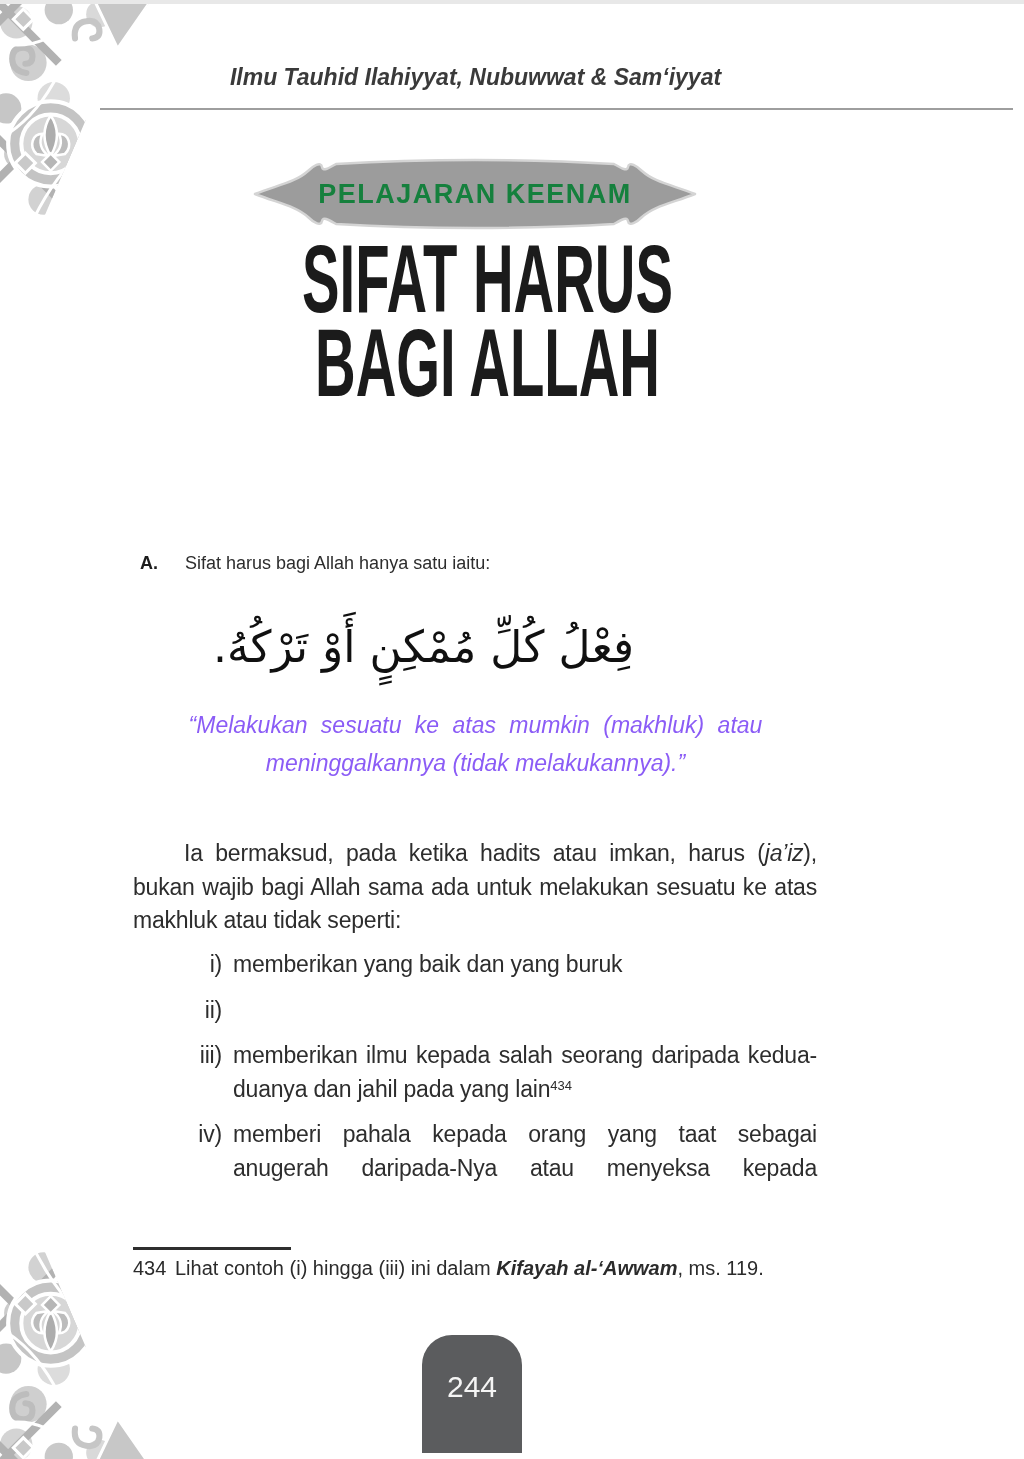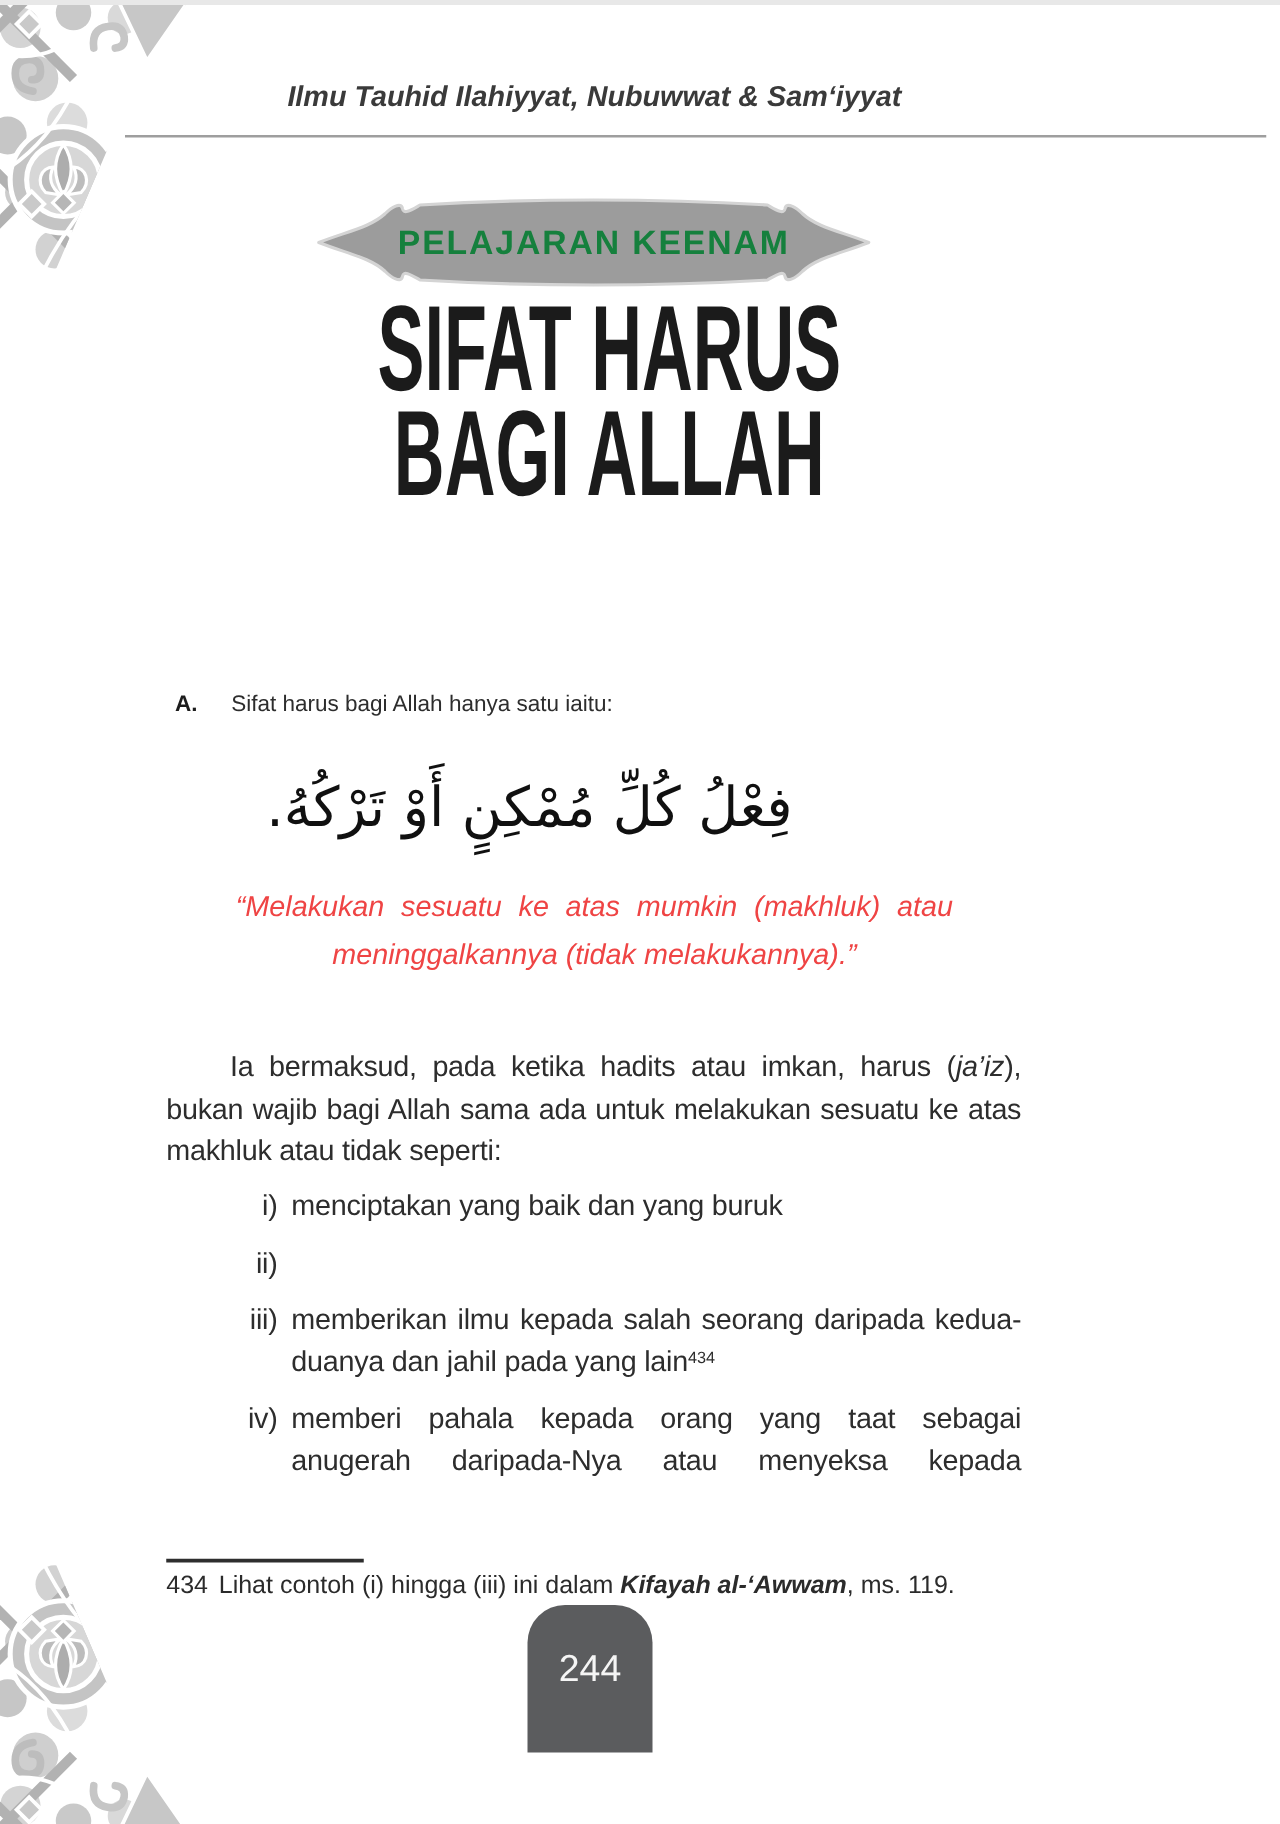"“Melakukan sesuatu ke atas mumkin" .quote { color: #ef4444 -> #8b5cf6 }
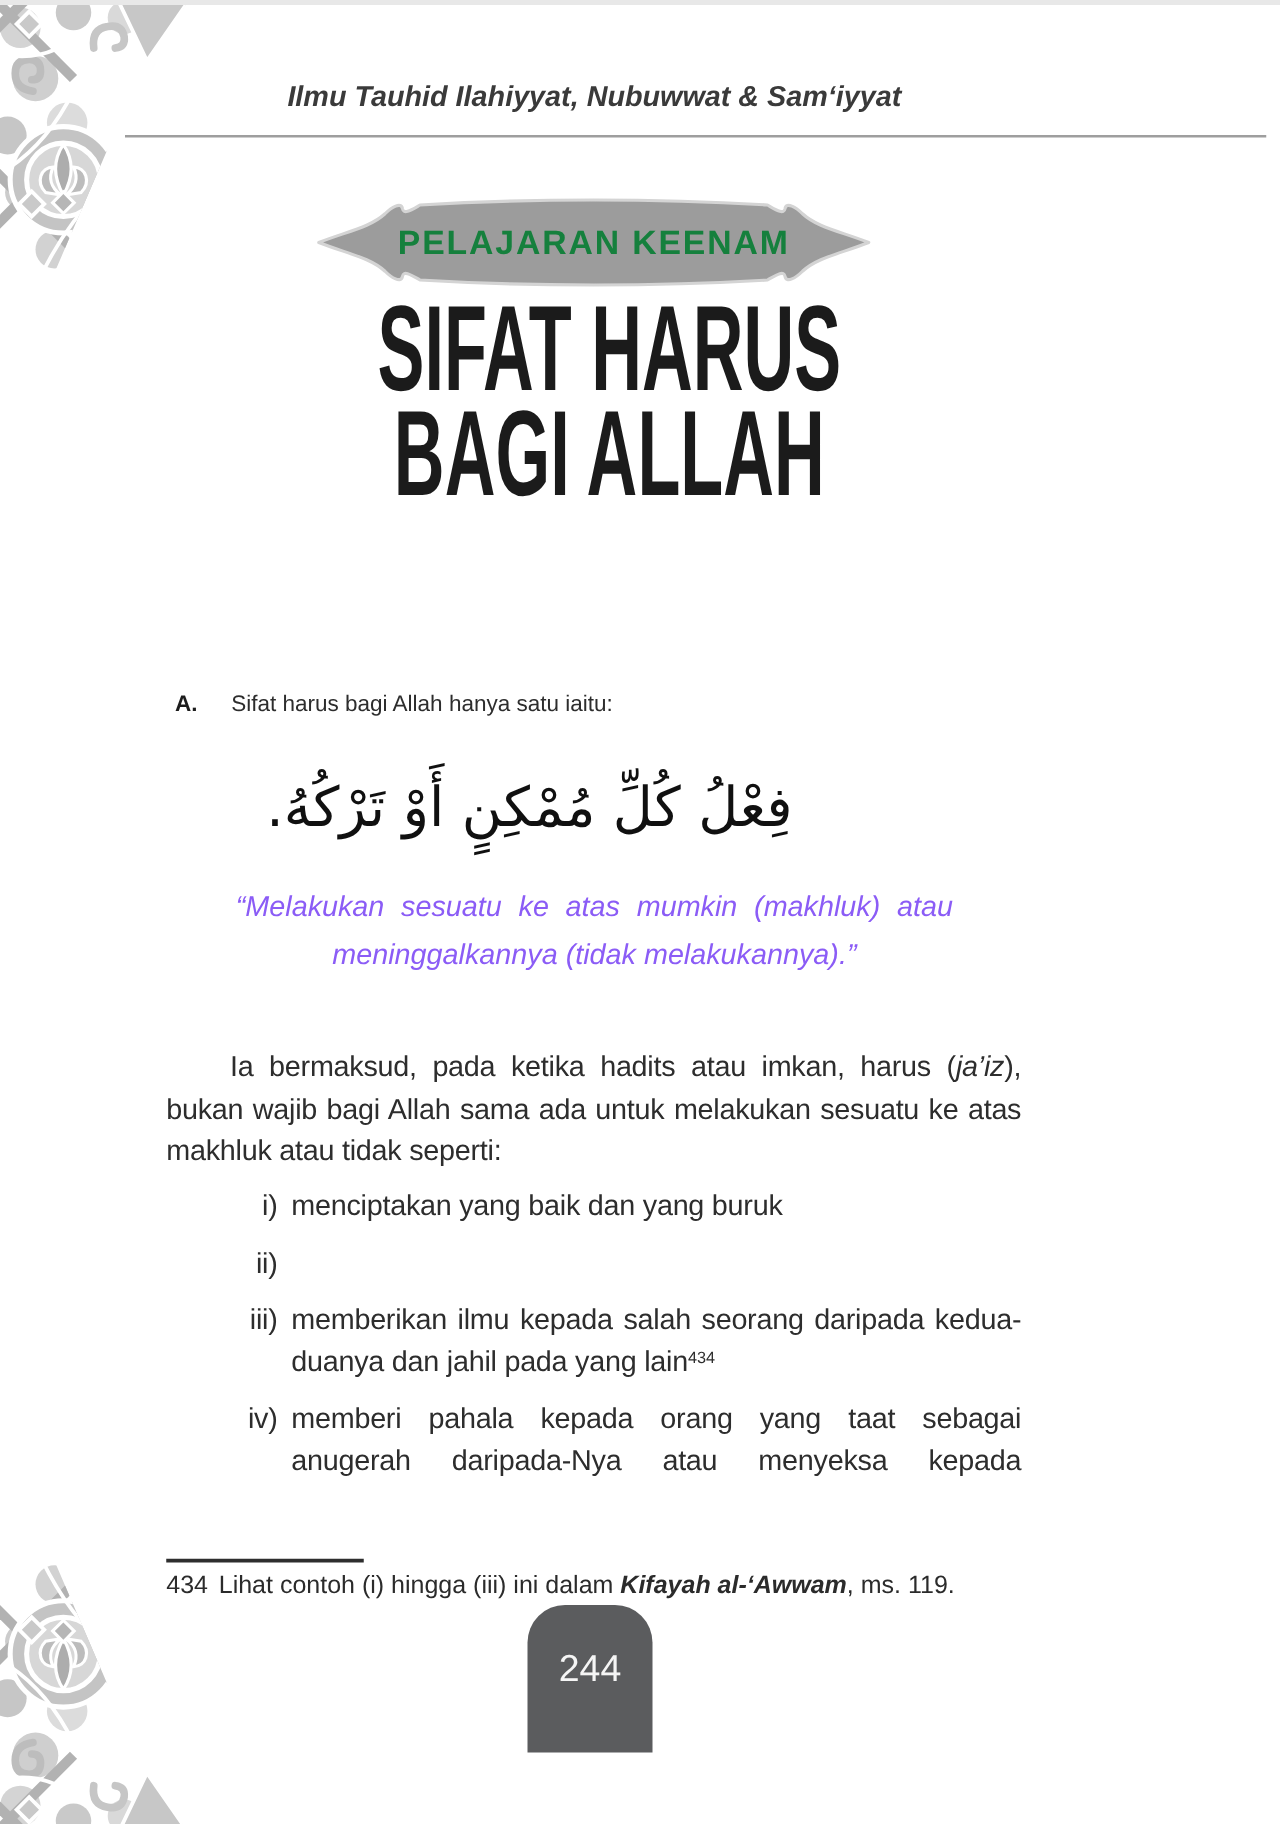"menciptakan yang baik dan yang" span { text: menciptakan -> memberikan }
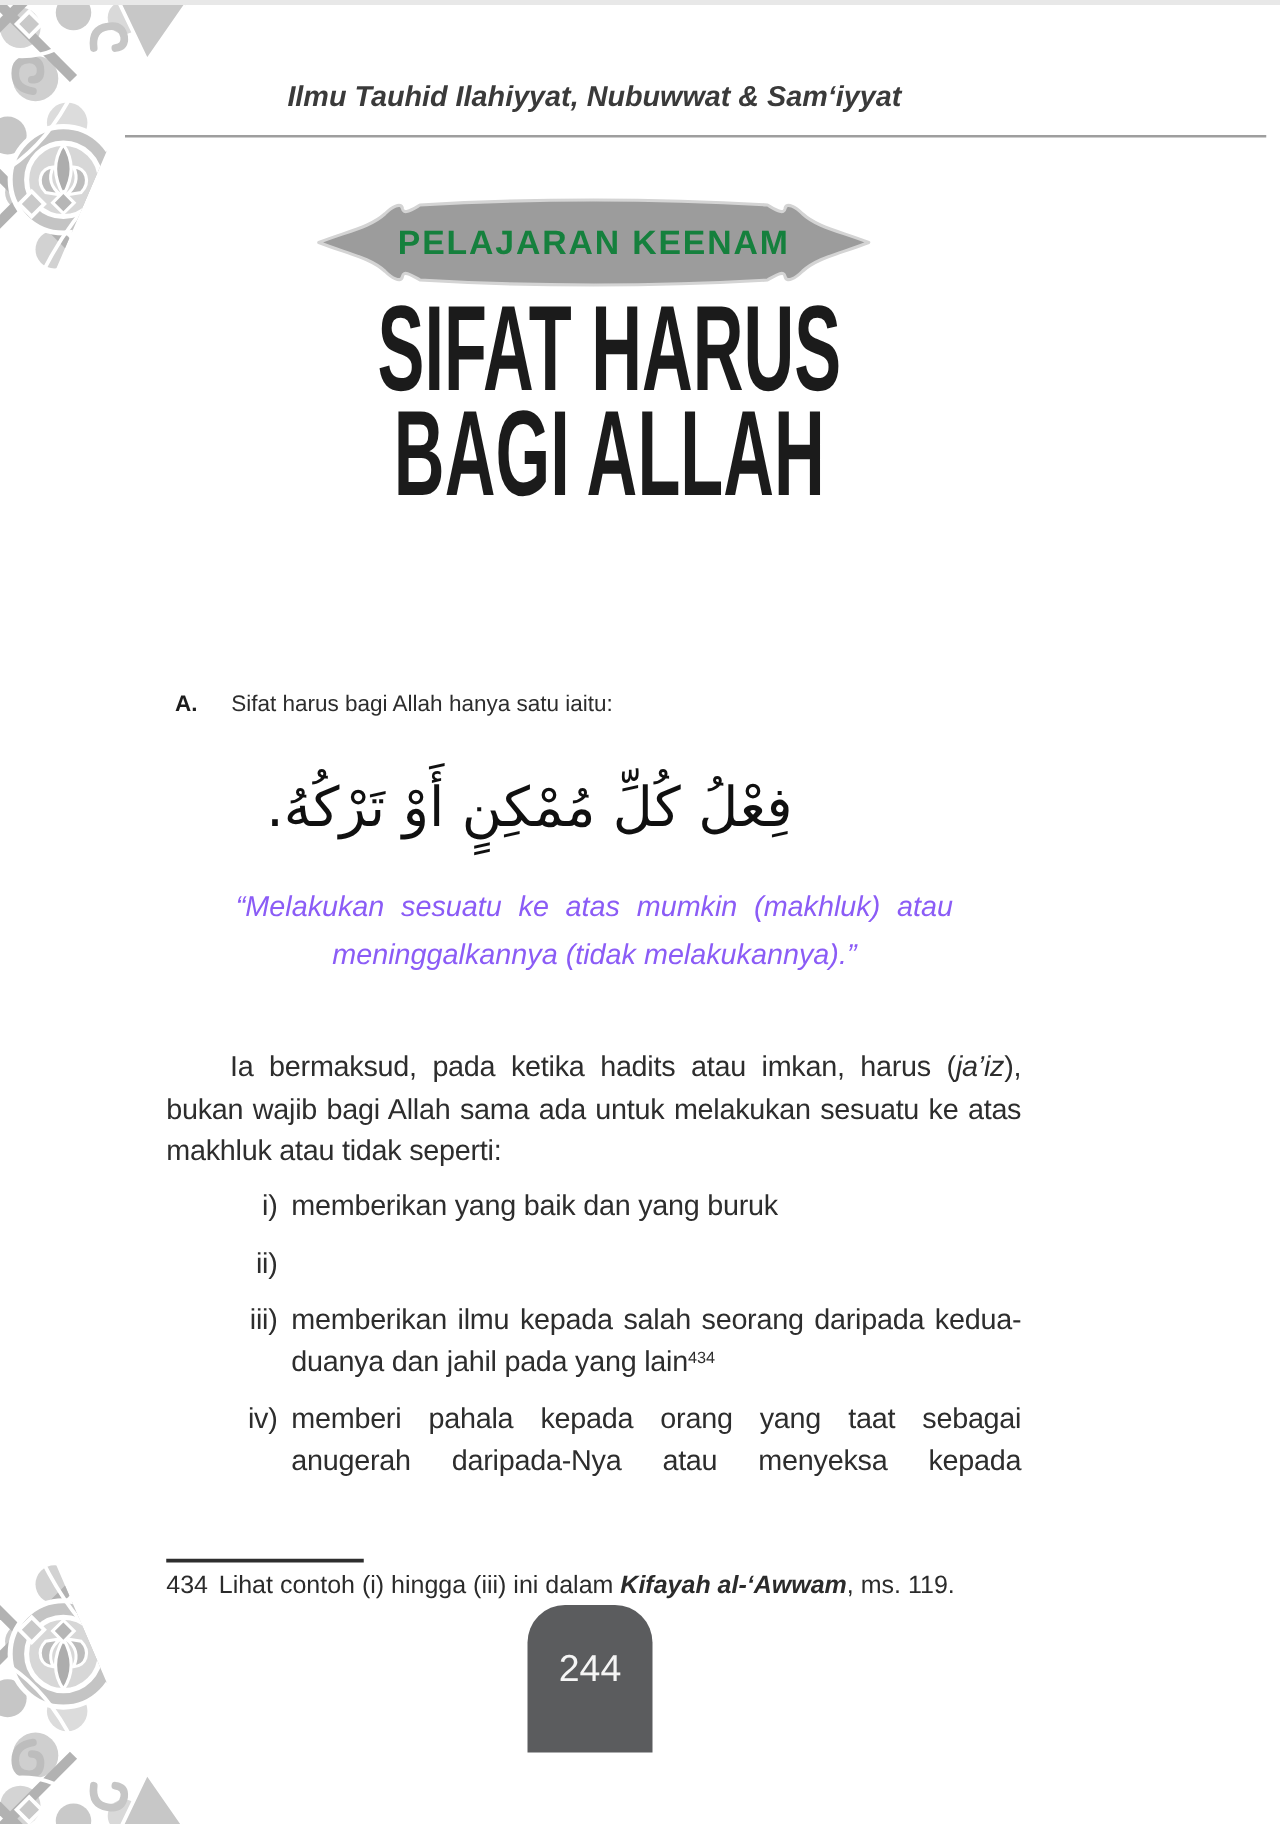"244" .page-tab { top: 1280px -> 1331px }
